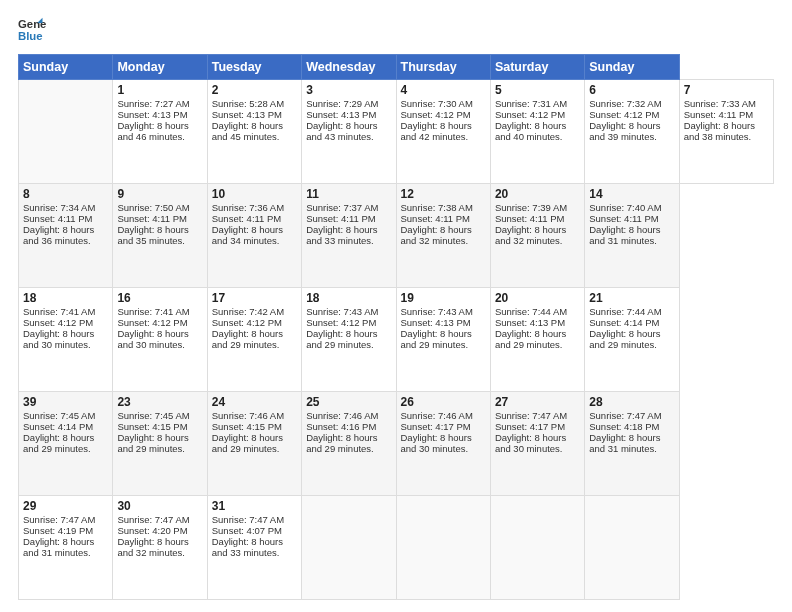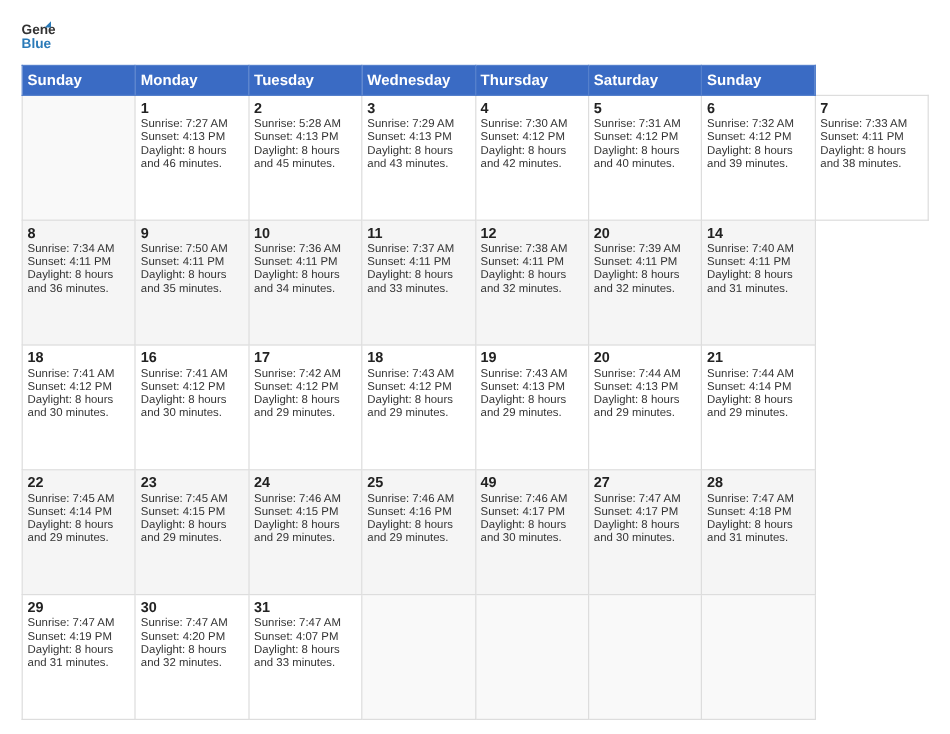"22" span.day-num { text: 22 -> 39 }
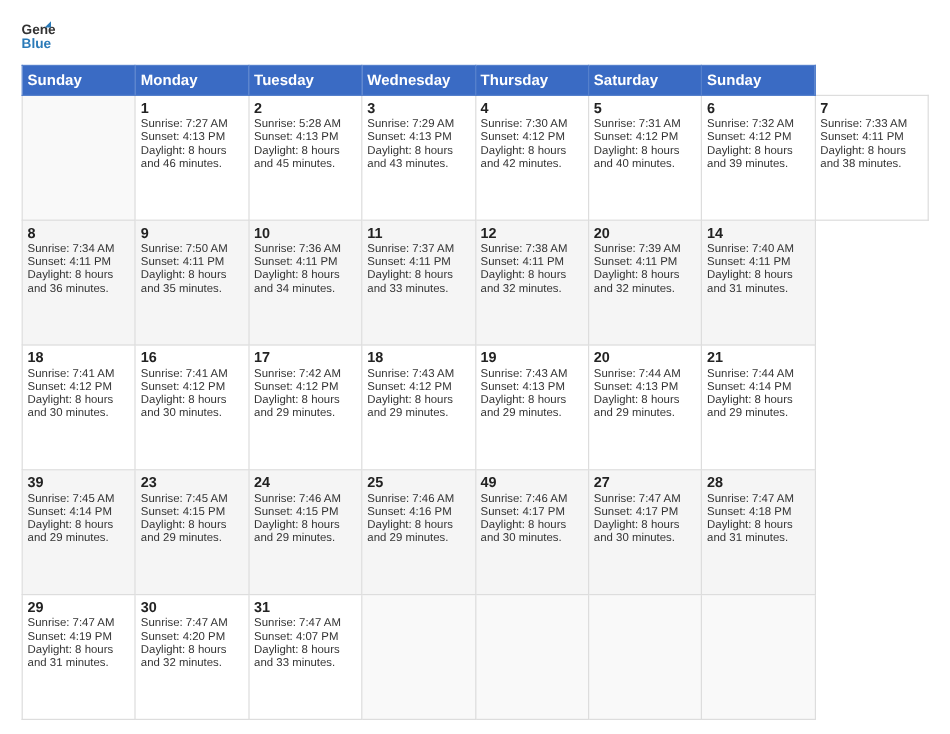"49" span.day-num { text: 49 -> 26 }
